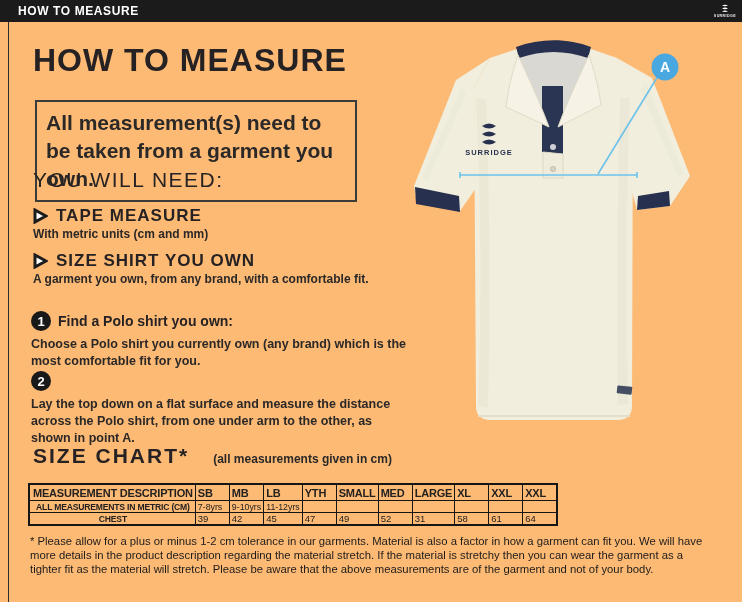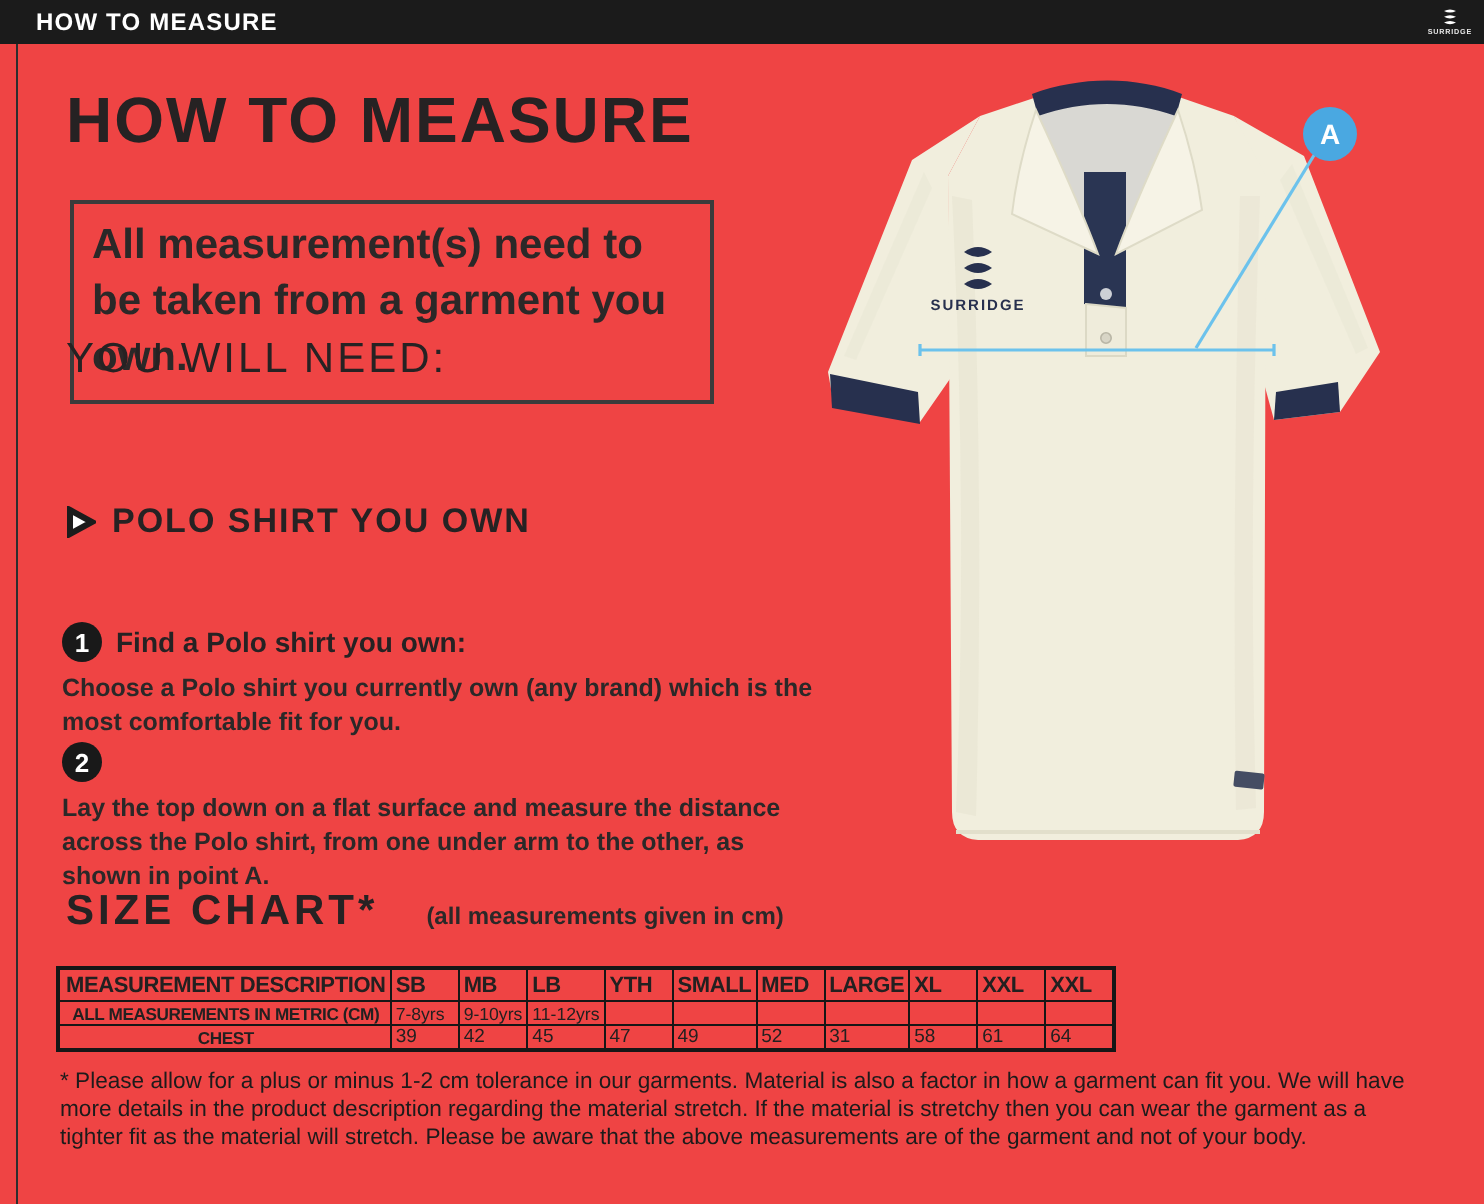"HOW TO MEASURE" #page { background: #ef4444 -> #fdba74 }
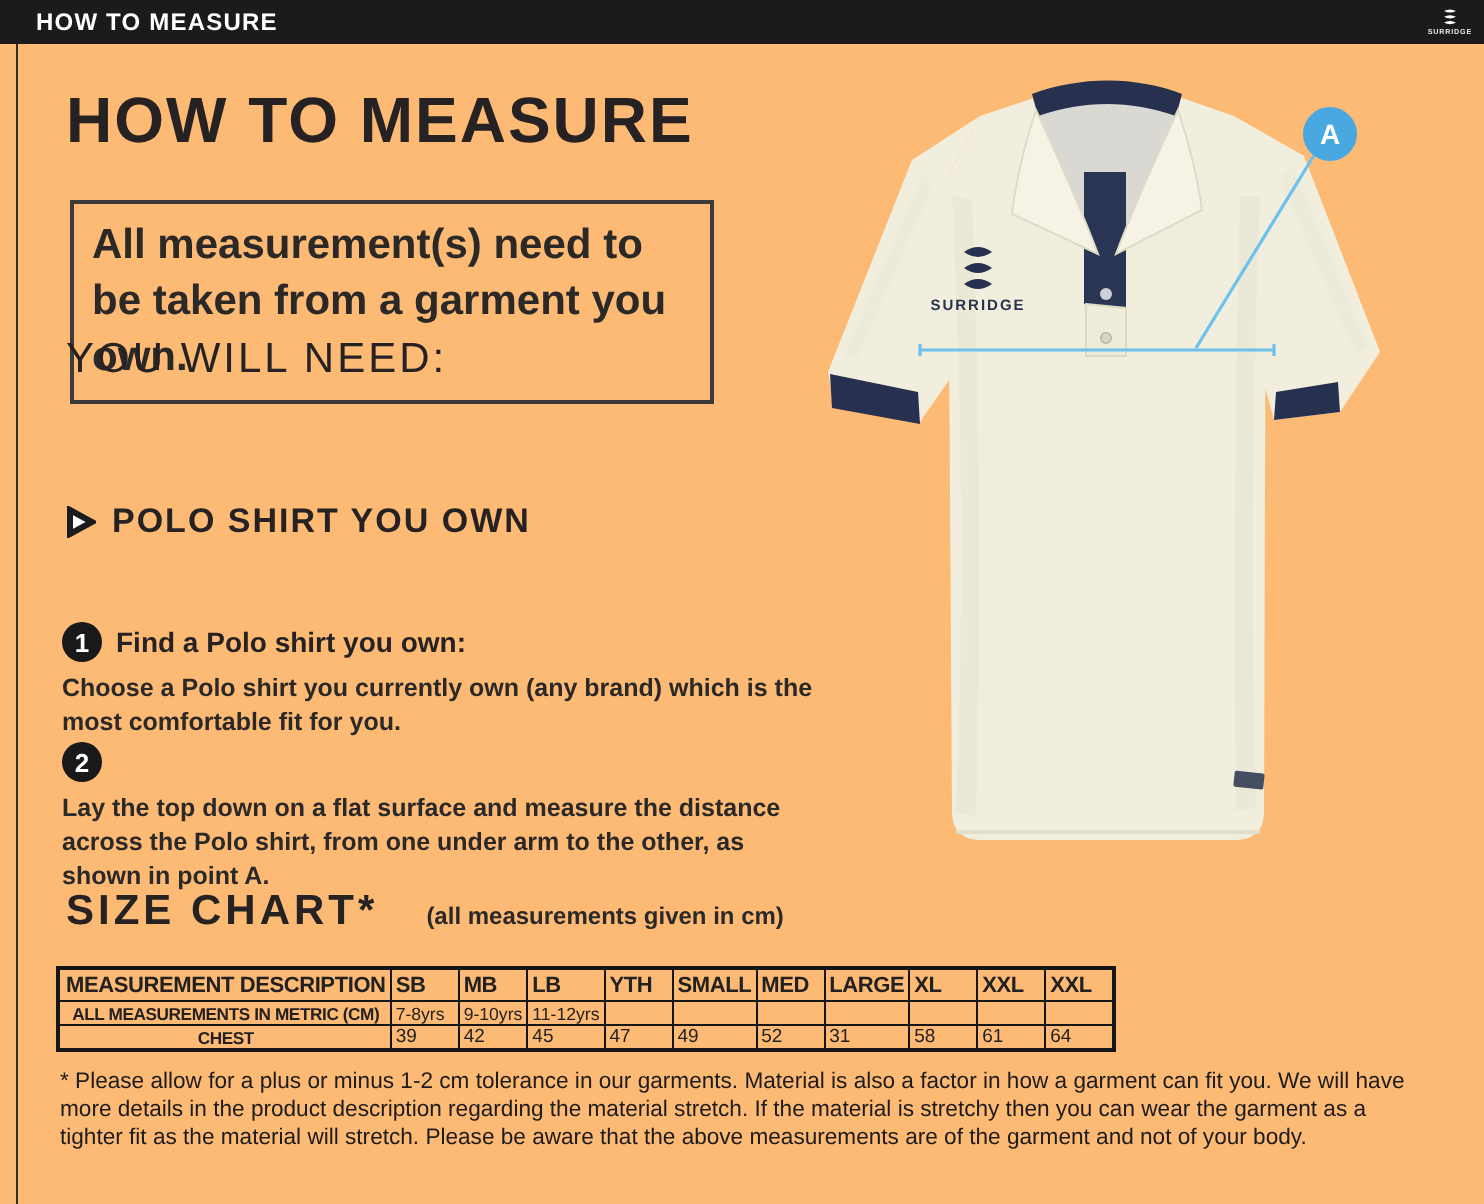"TAPE MEASURE" div.need-item { html: none -> <div> <div> <svg> <polygon></polygon> </svg> <span>TAPE MEASURE</span> </div> <div>With metric units (cm and mm)</div> </div> }
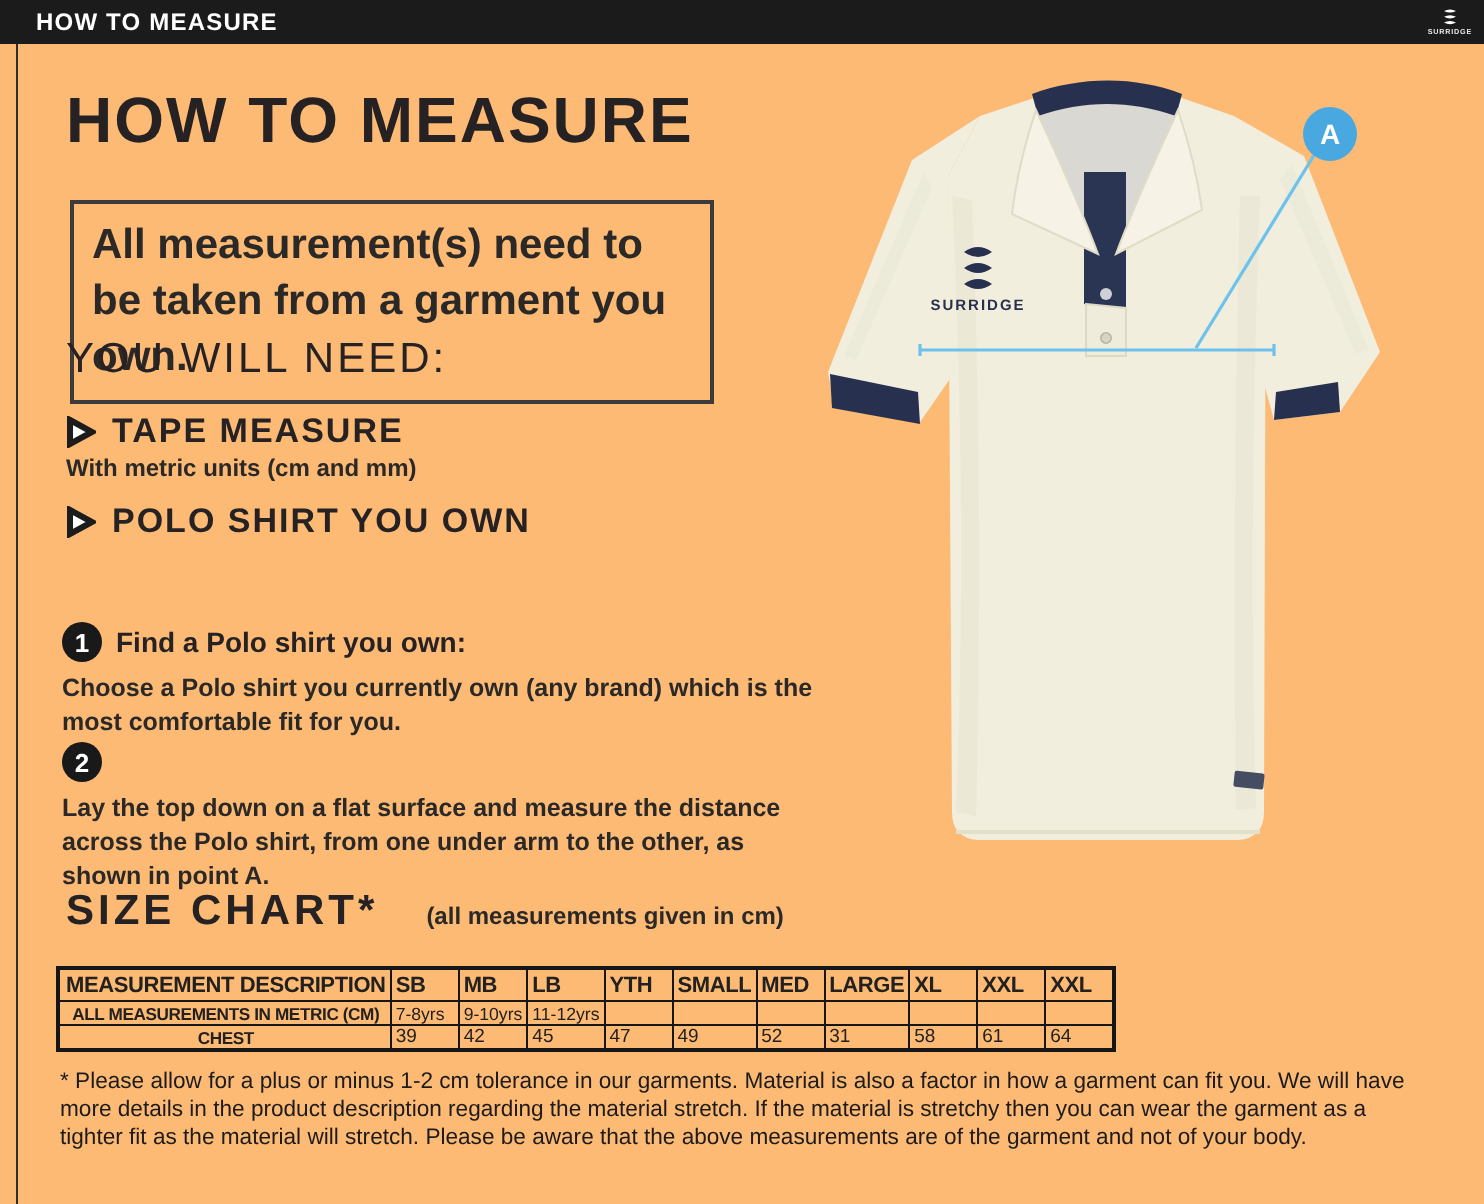"POLO SHIRT YOU OWN" span.need-label { text: POLO -> SIZE }
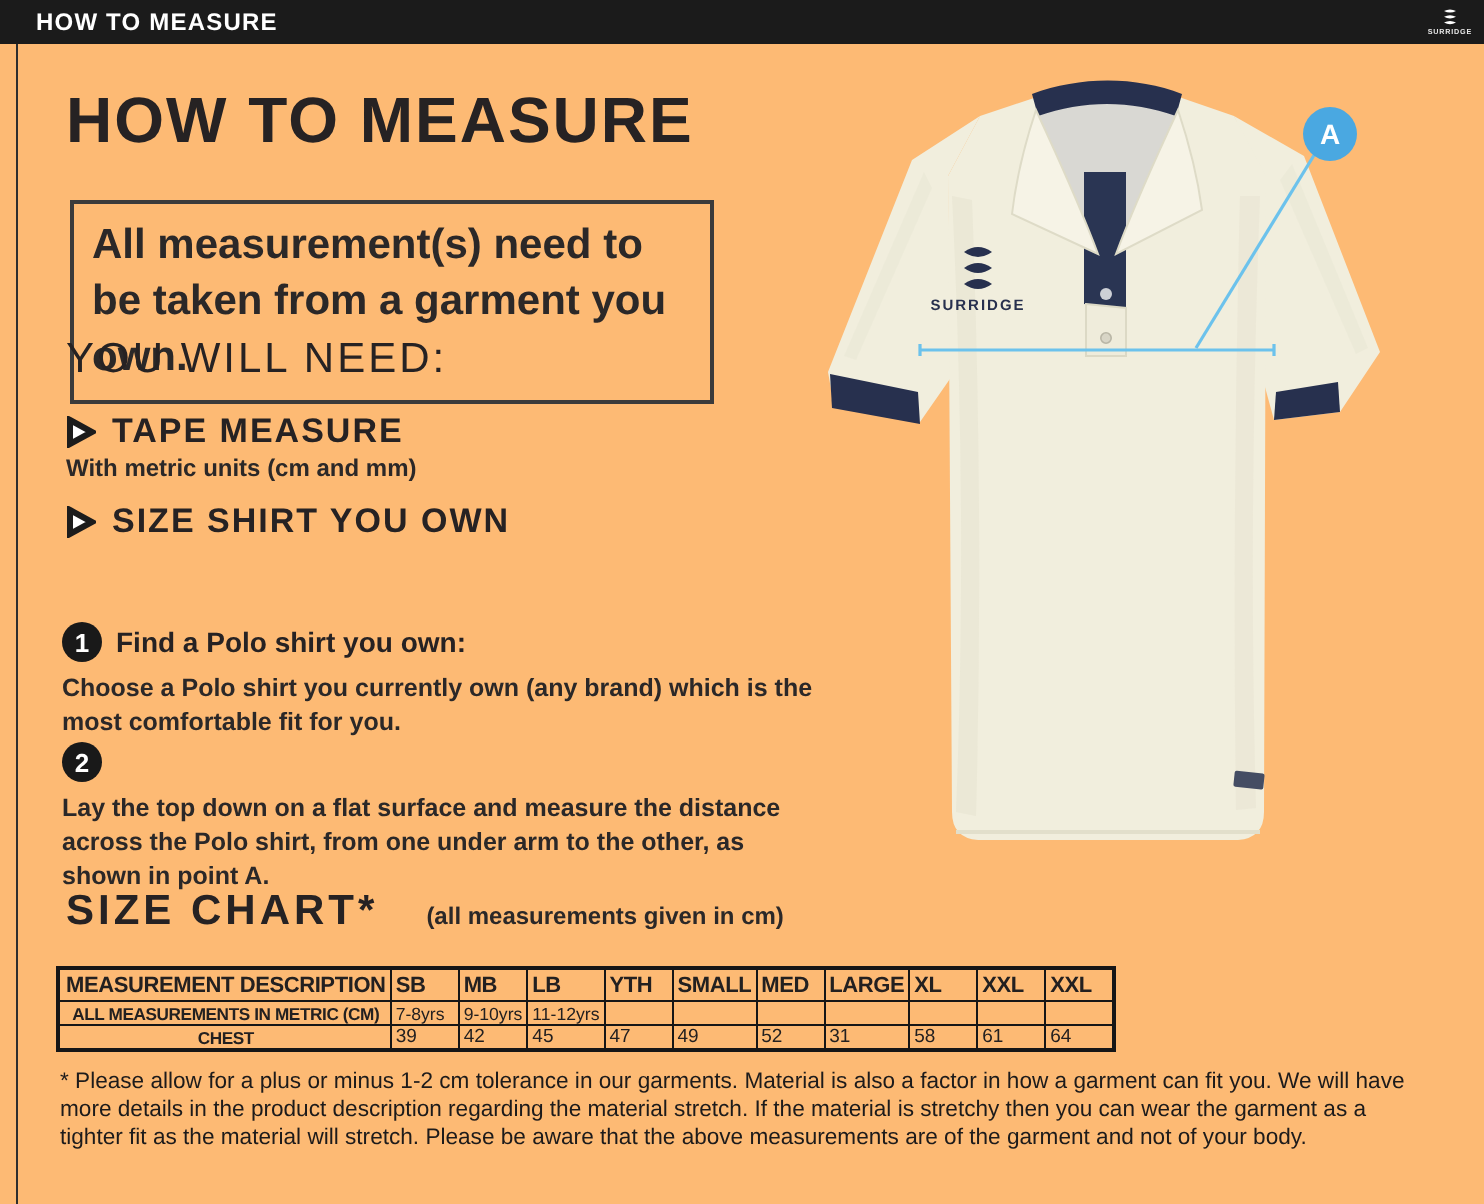"A garment you own, from" div.need-desc { html: none -> <div>A garment you own, from any brand, with a comfortable fit.</div> }
